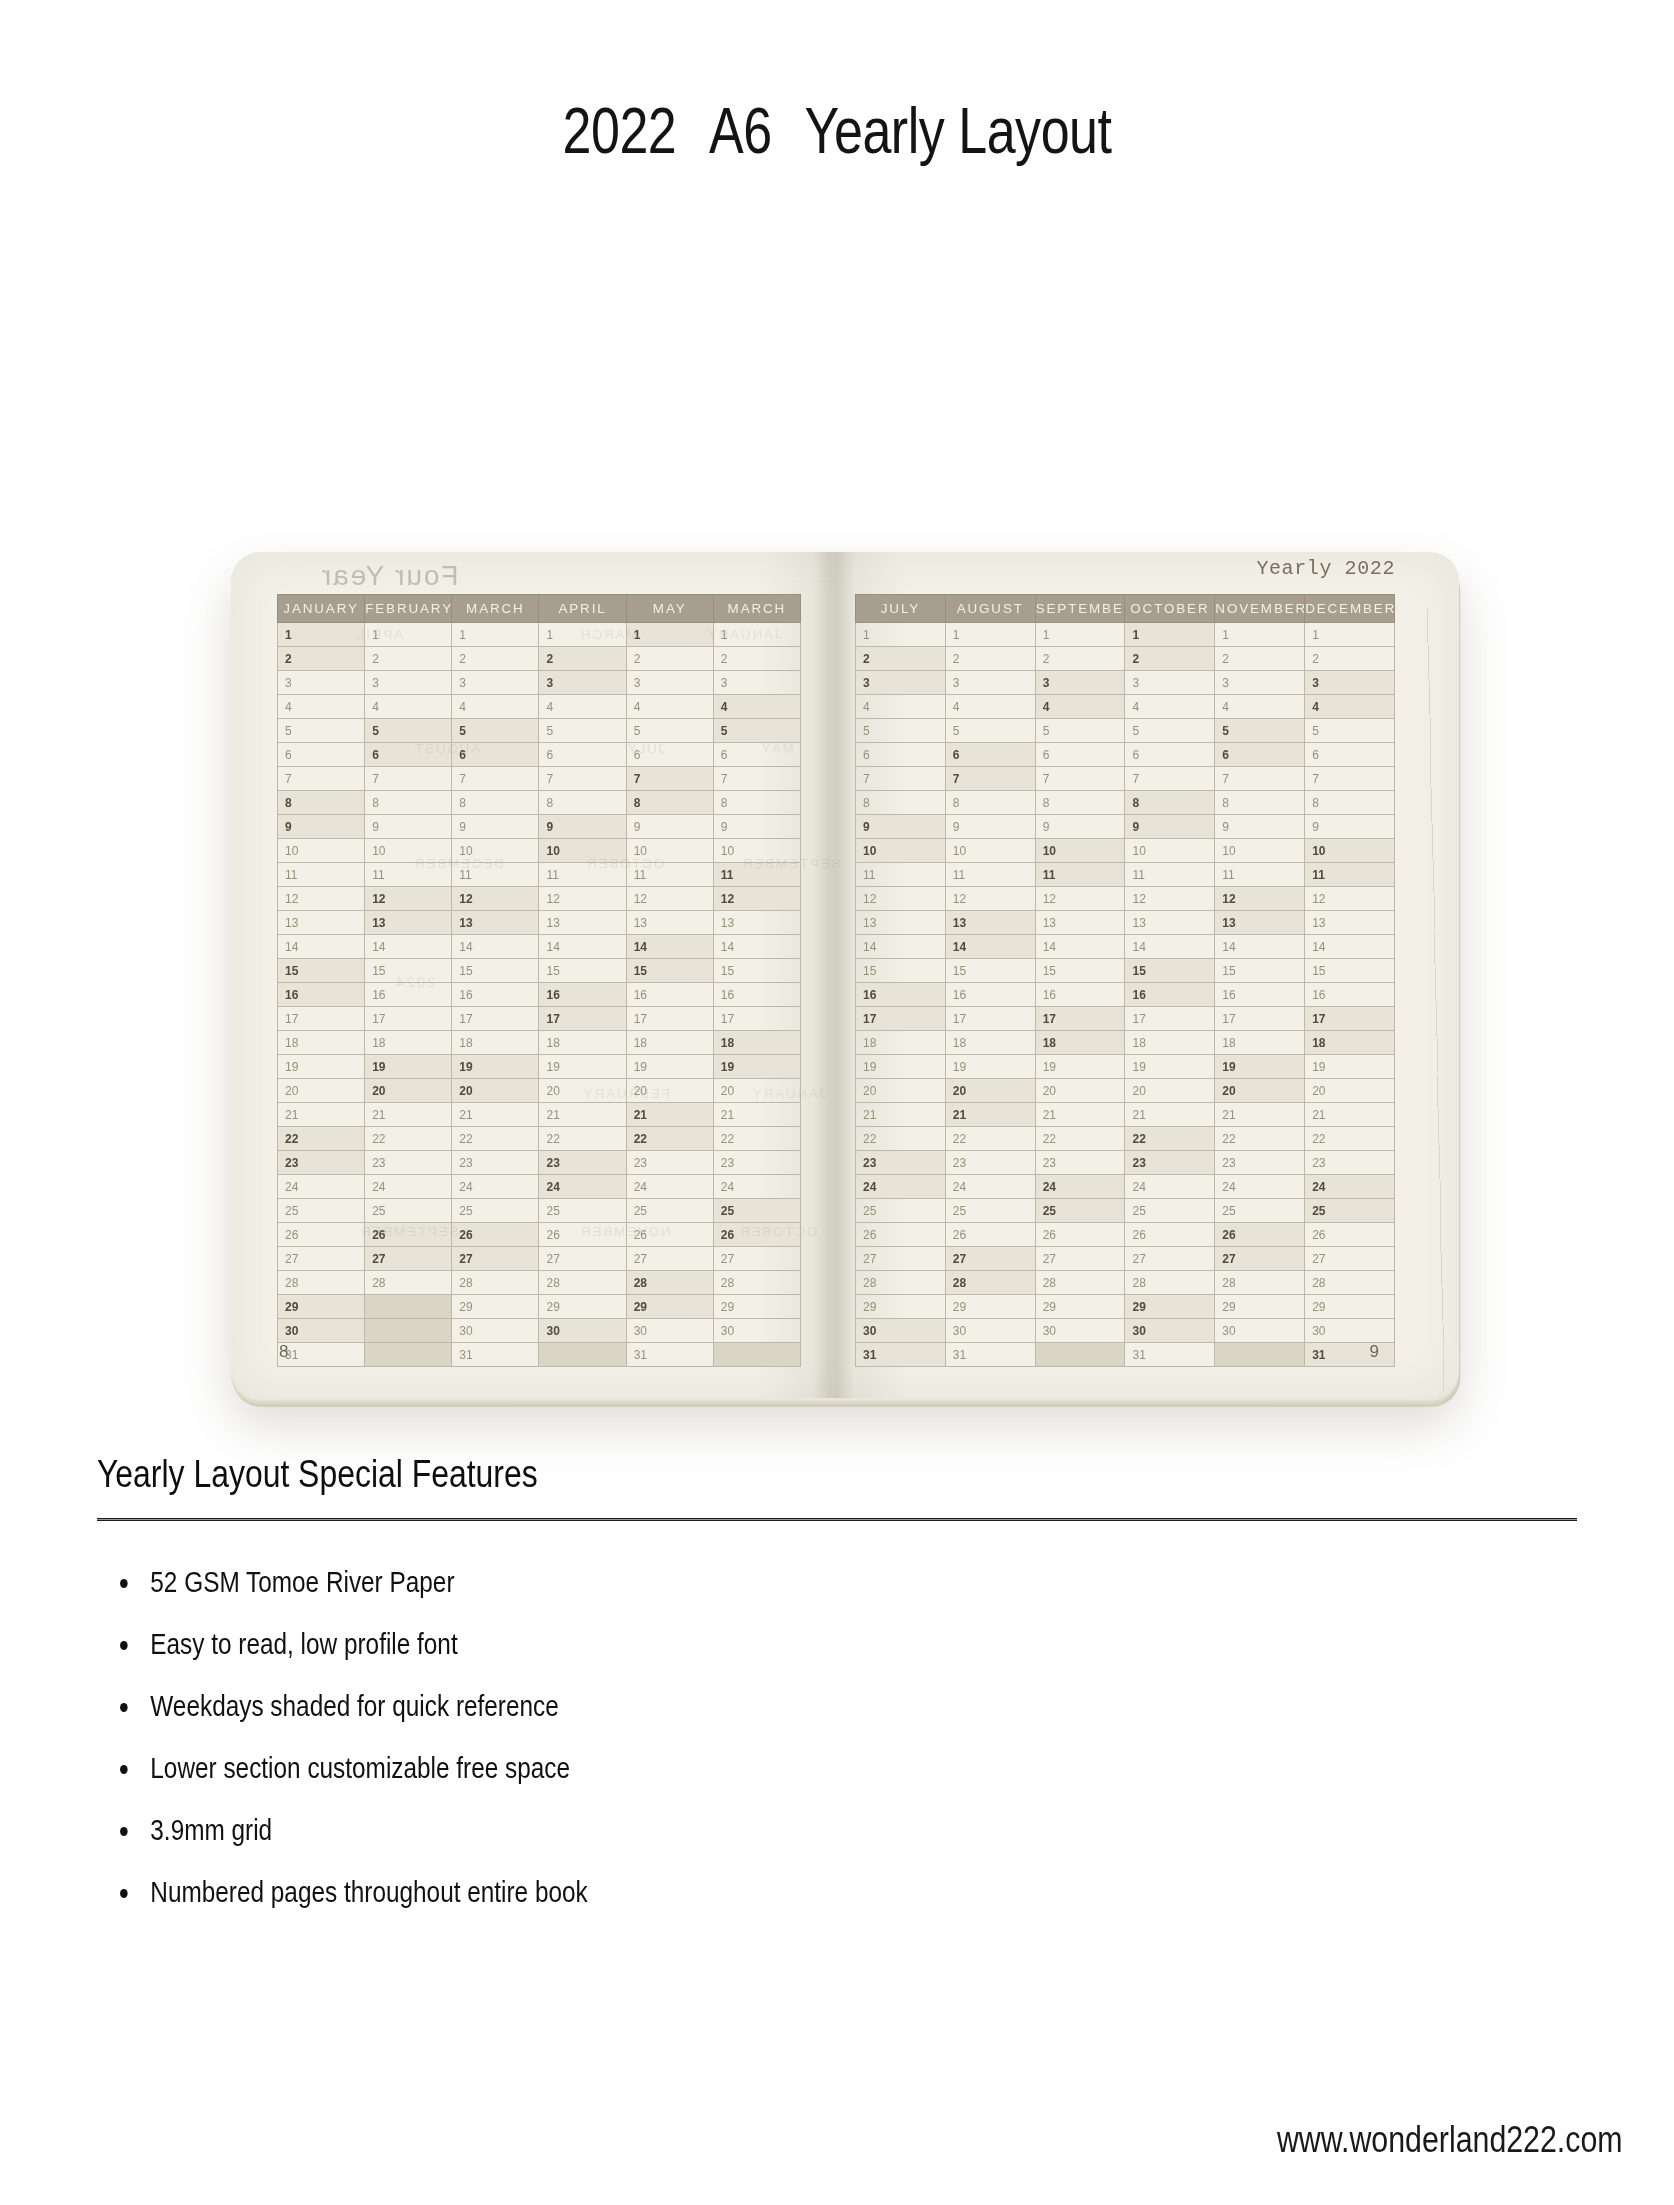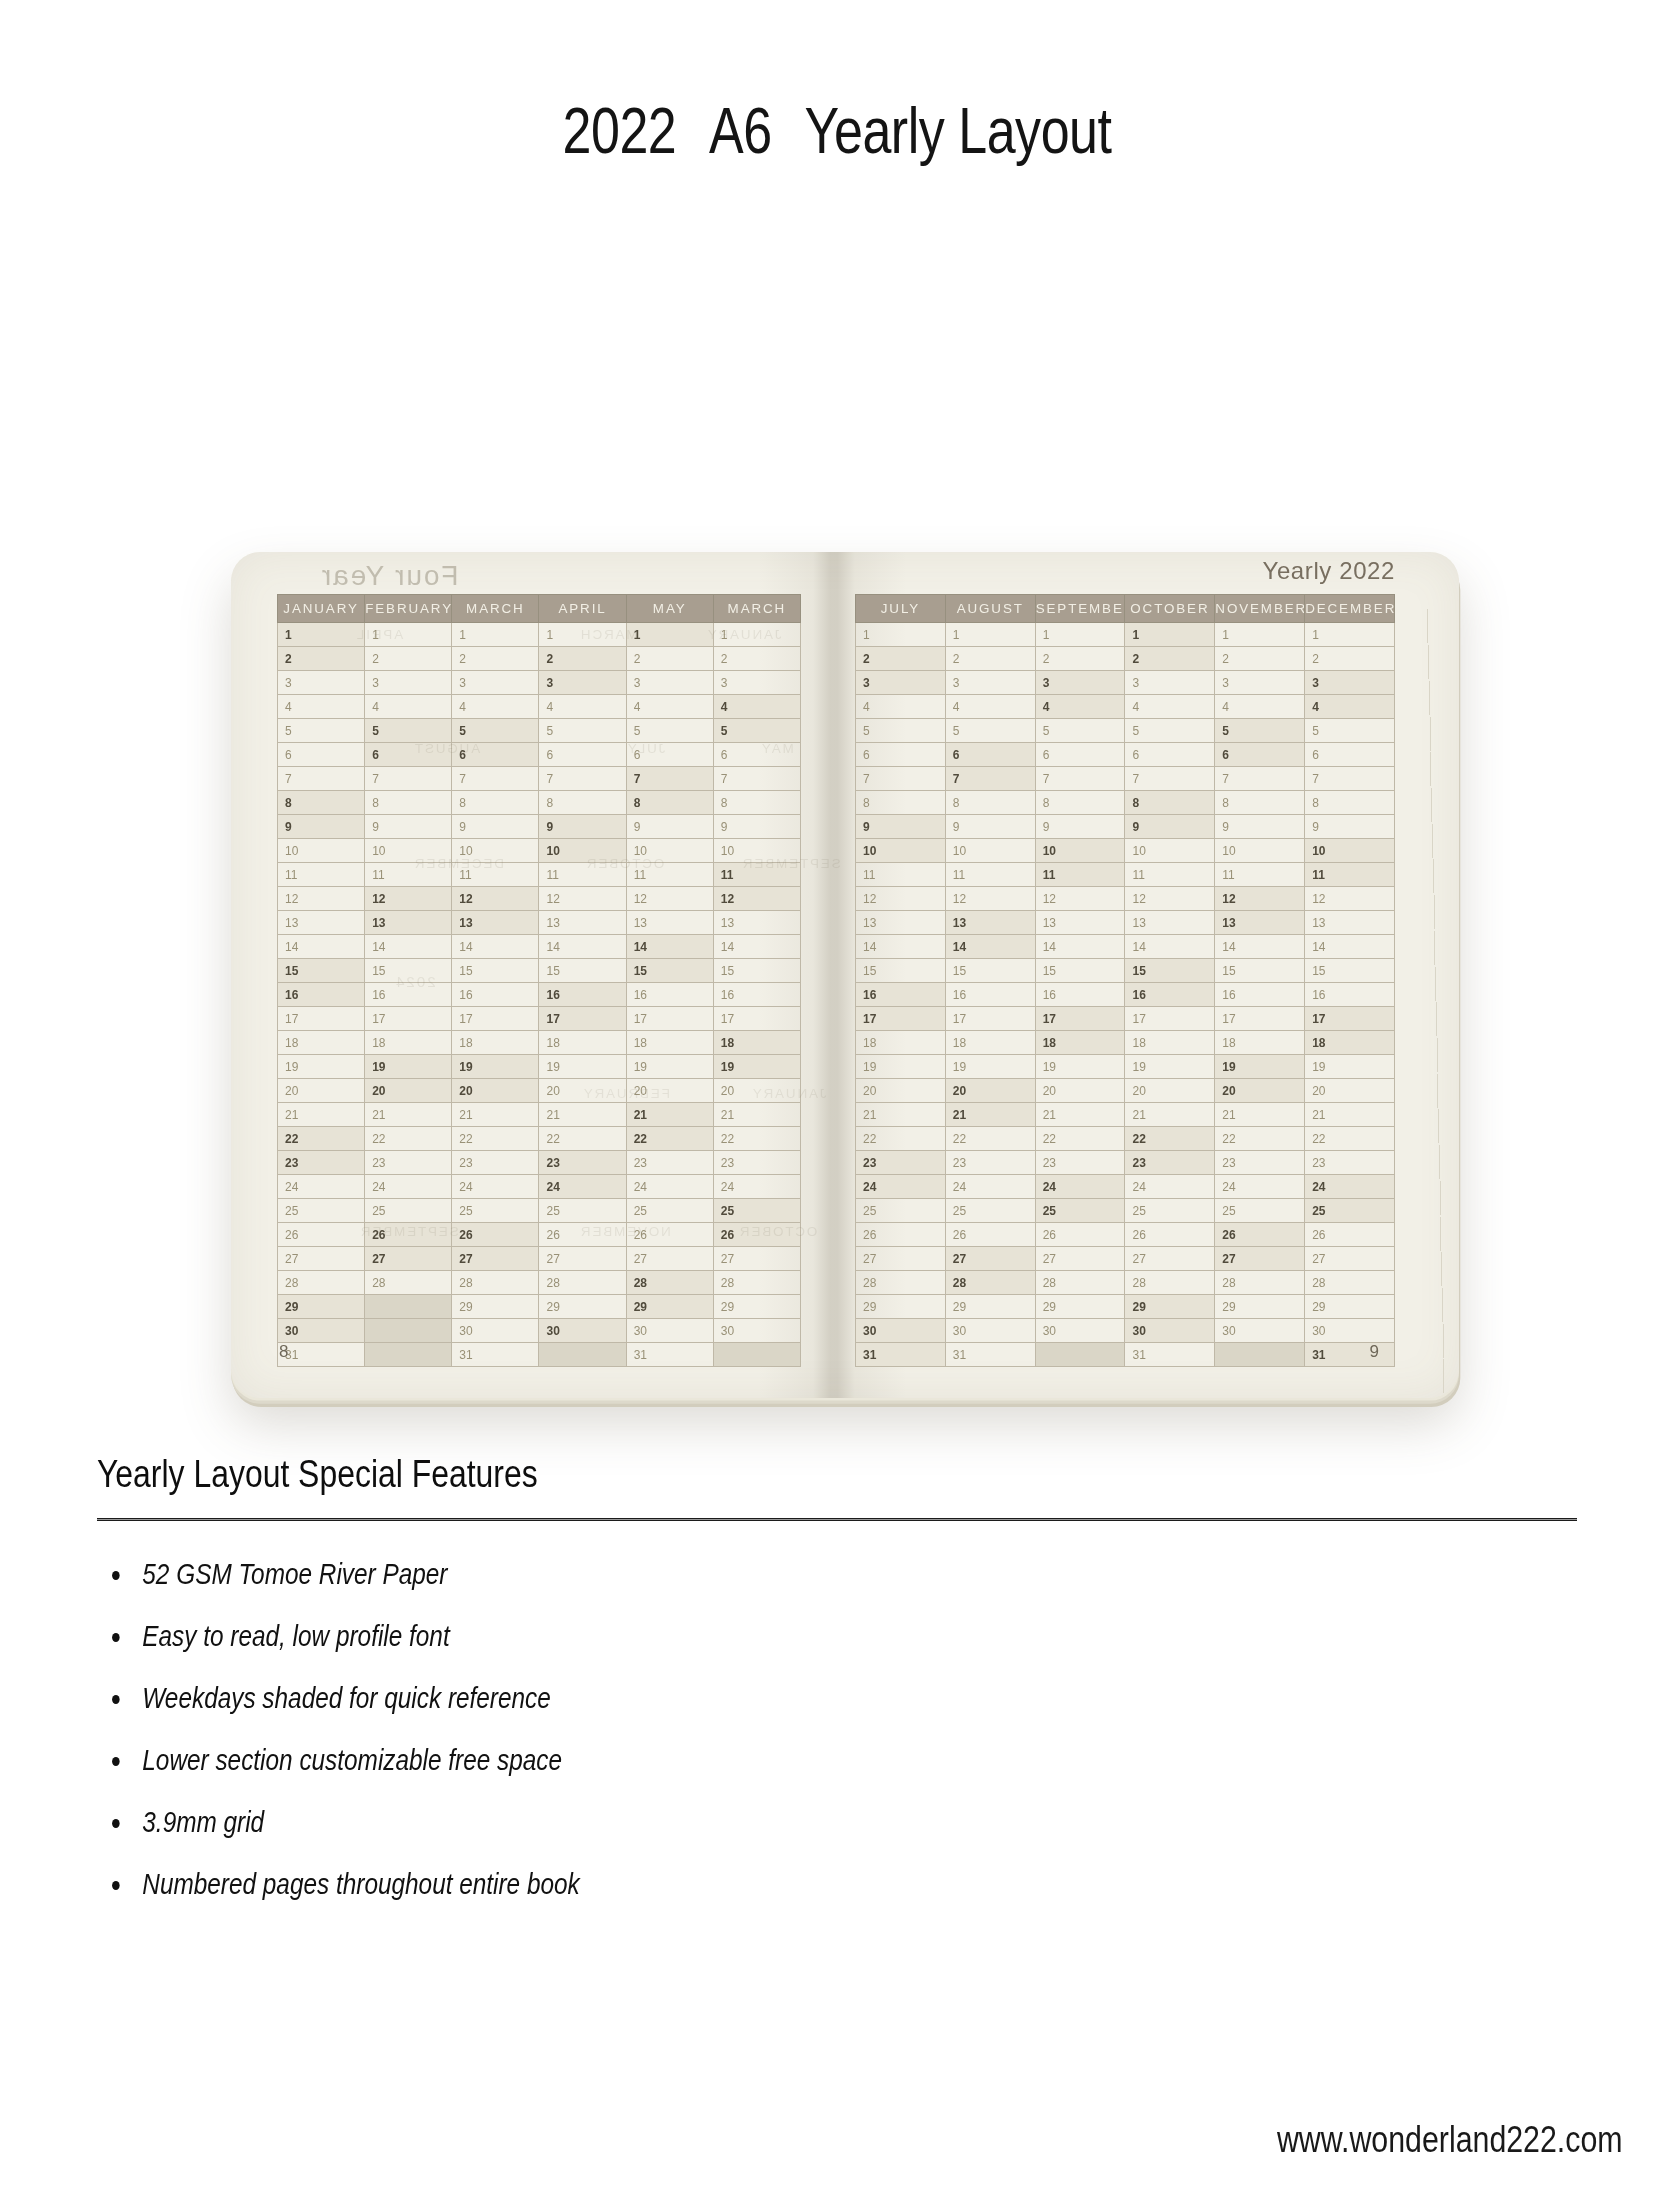"Yearly 2022" .yearly-heading { font-family: none -> Liberation Mono, monospace; font-size: 24px -> 20px }
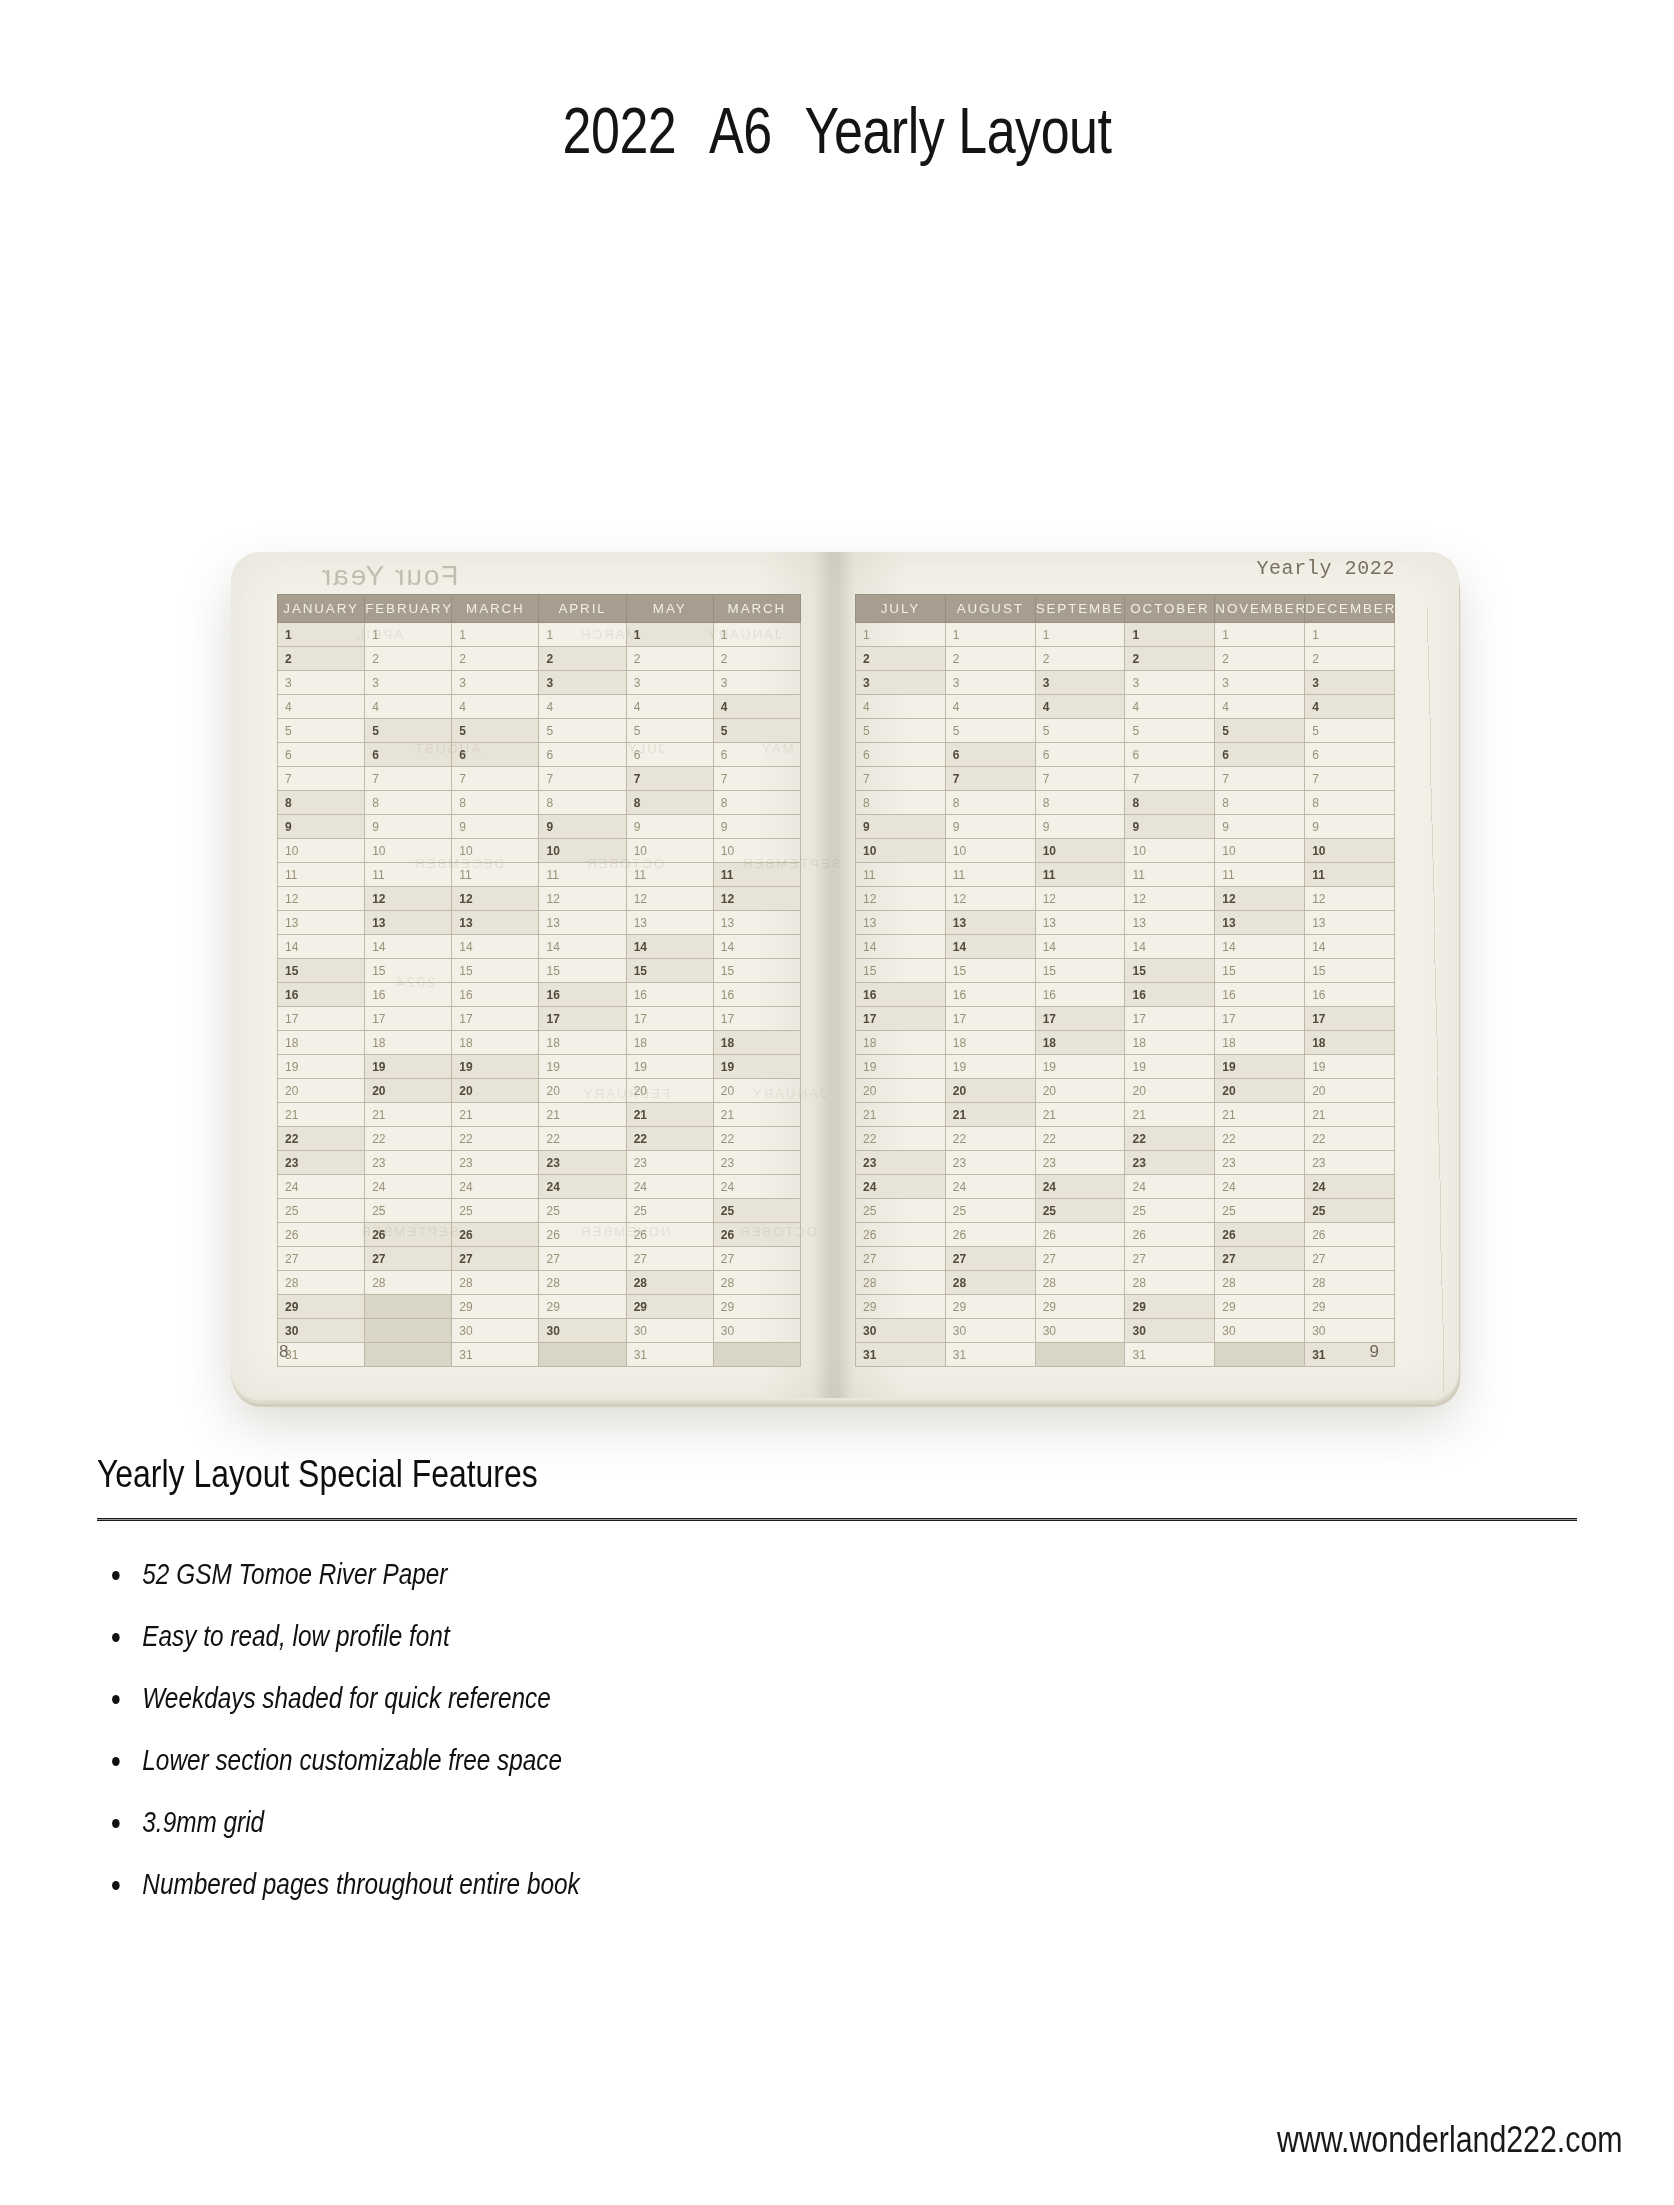"52 GSM Tomoe River Paper" ul.features-list { font-style: italic -> none; margin: 0 -> 8px }
